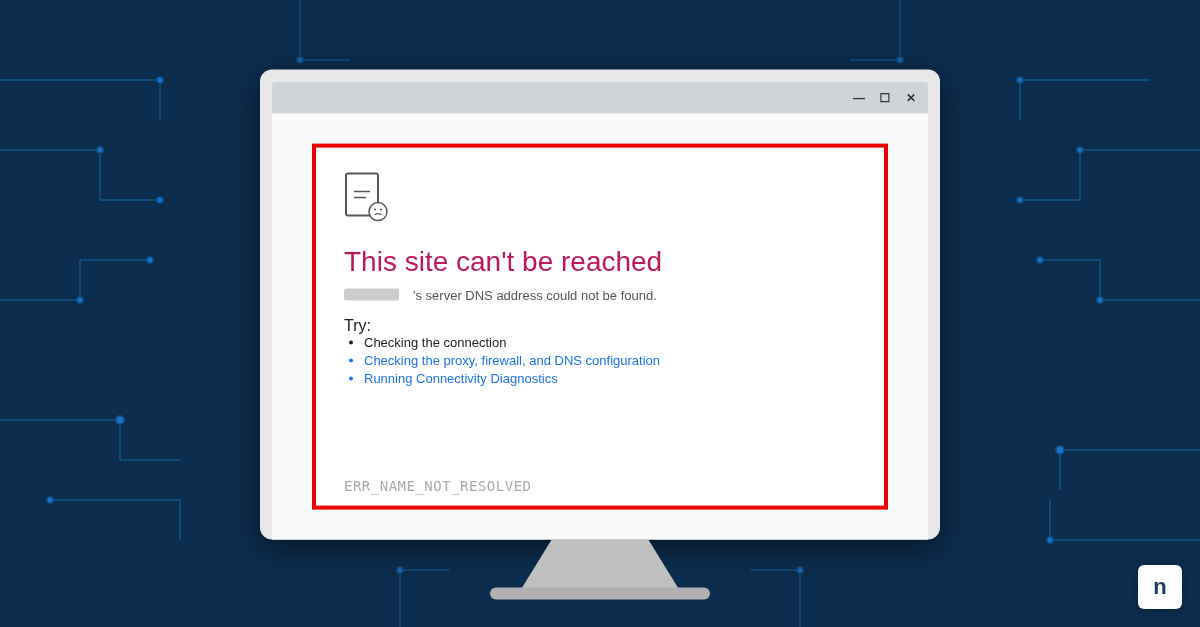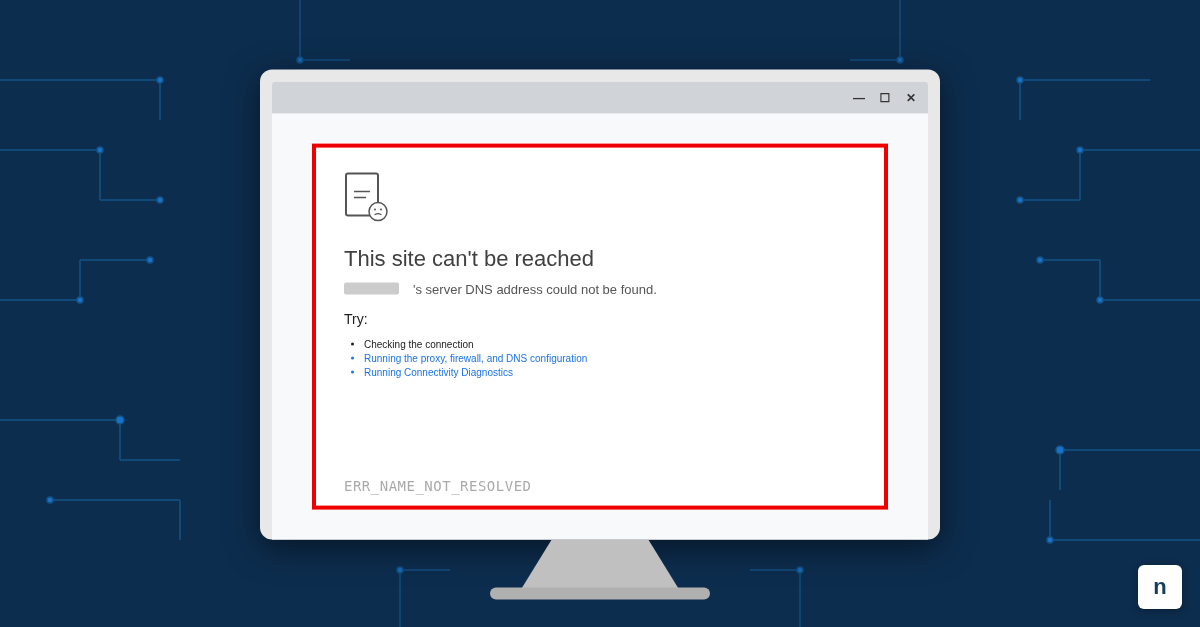"This site can't be reached" .error-title { color: #404040 -> #be185d; font-size: 22px -> 28px }
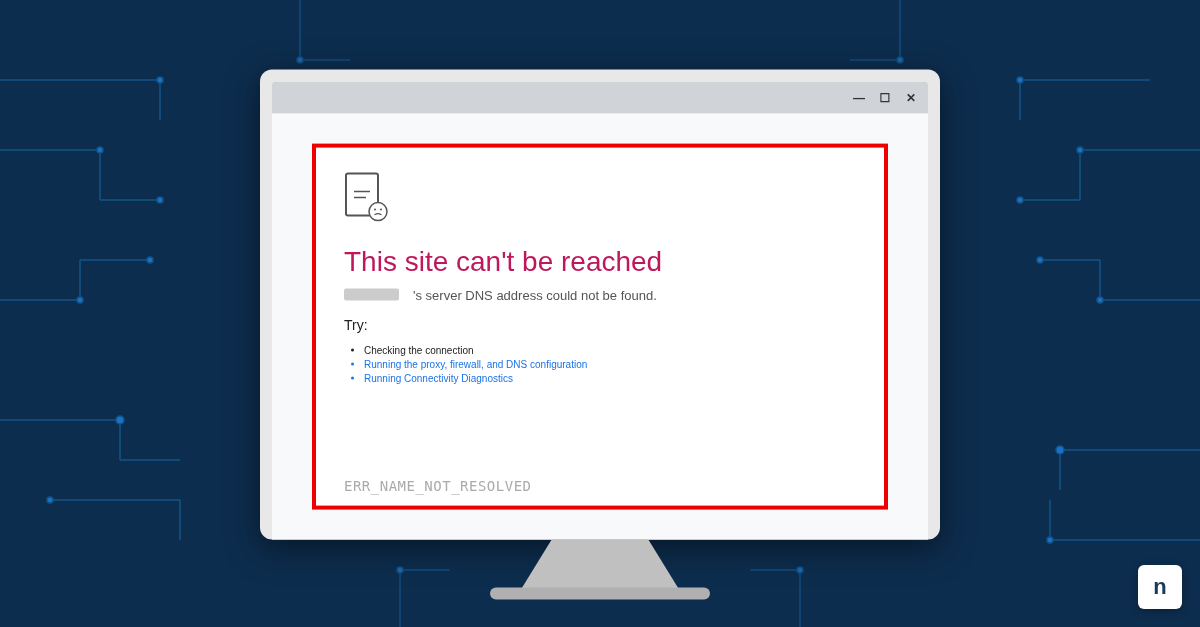"Try:" .try-label { font-size: 14px -> 16px; margin-bottom: 12px -> 0 }
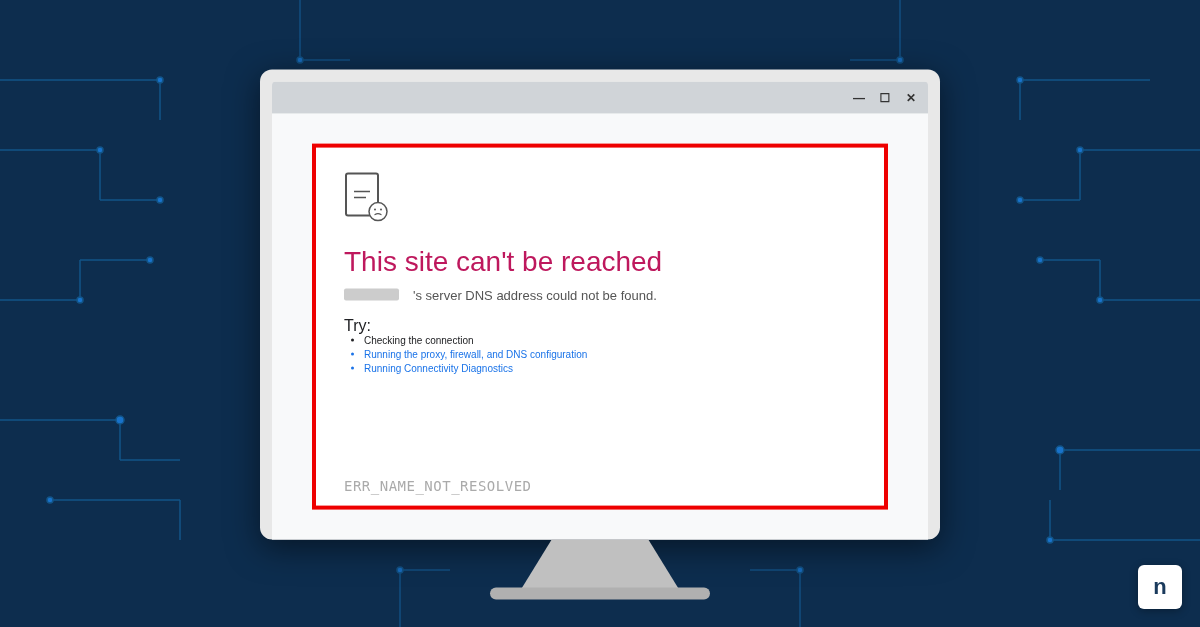"Checking the connection" .try-list li { font-size: 10px -> 13px }
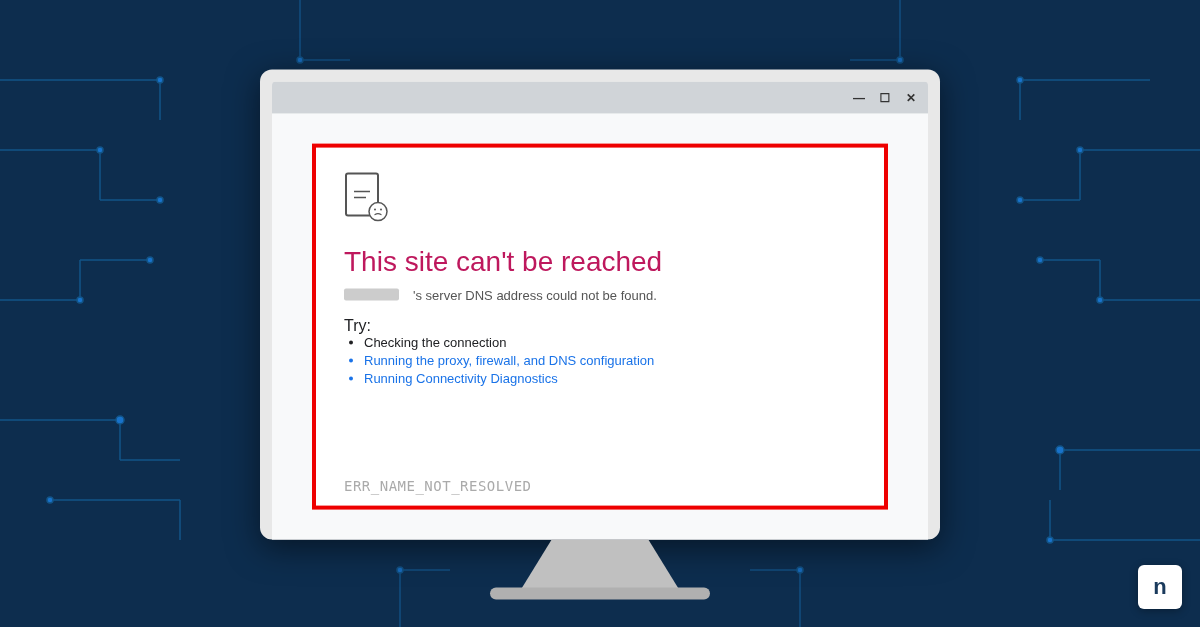"Running the proxy, firewall, and" li.link { text: Running -> Checking }
